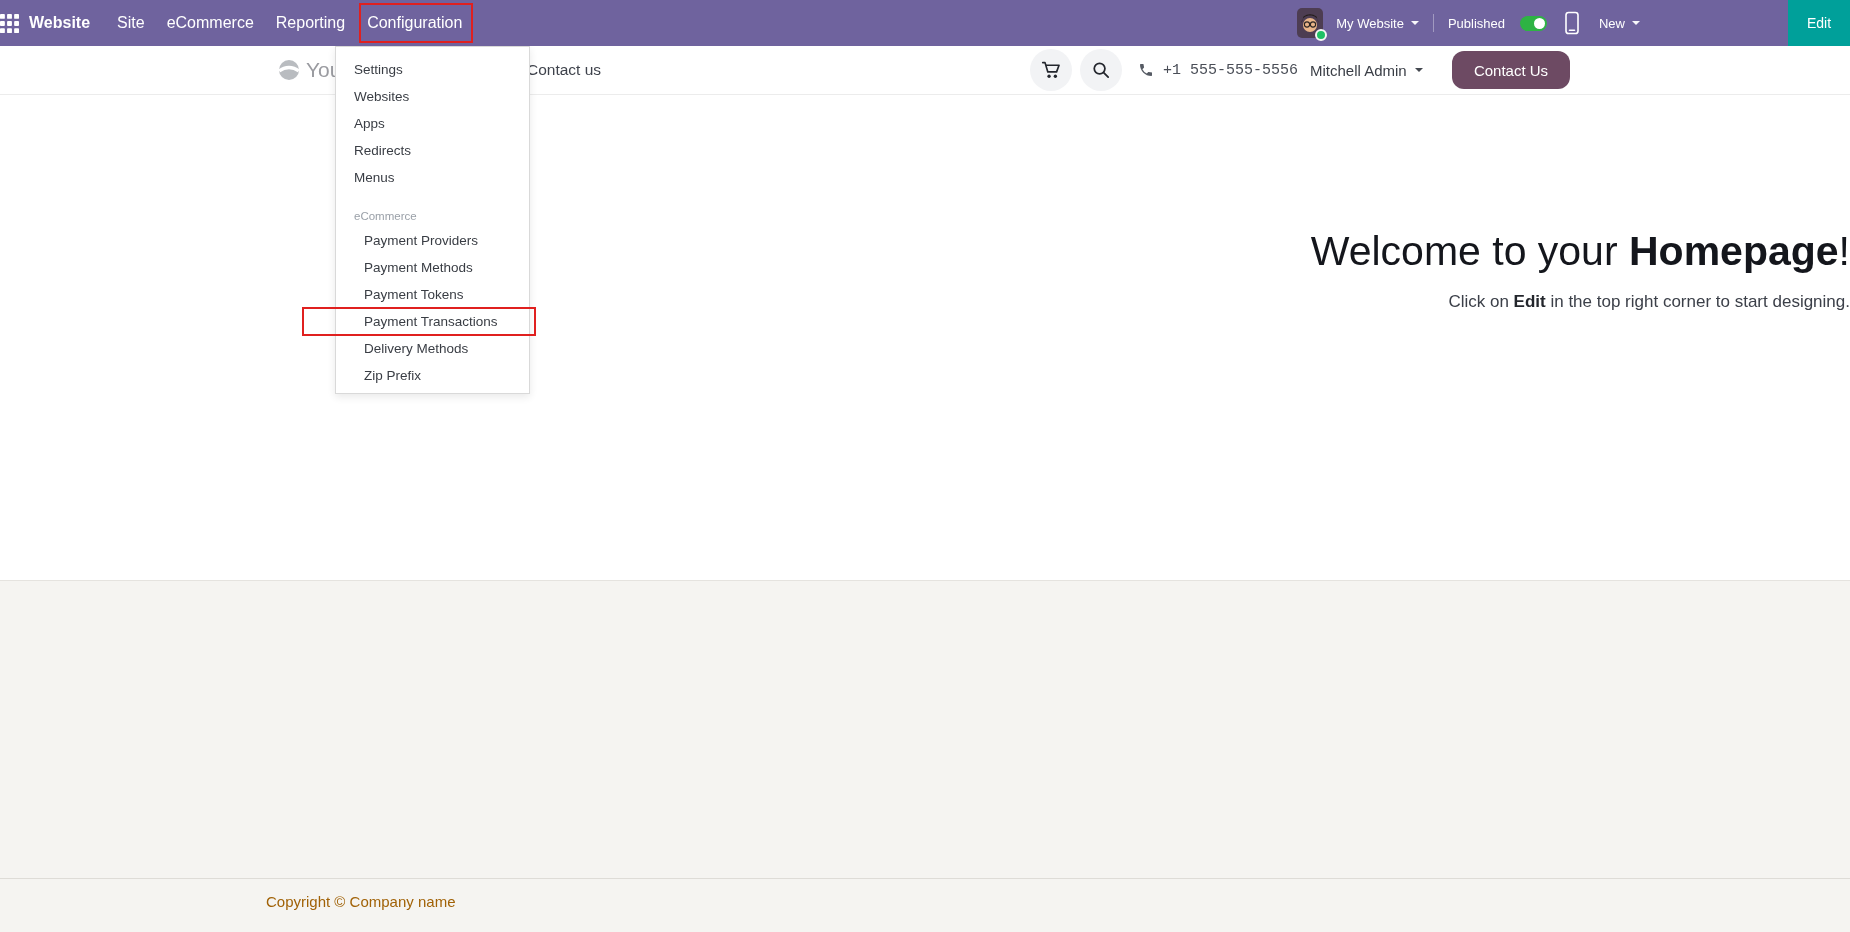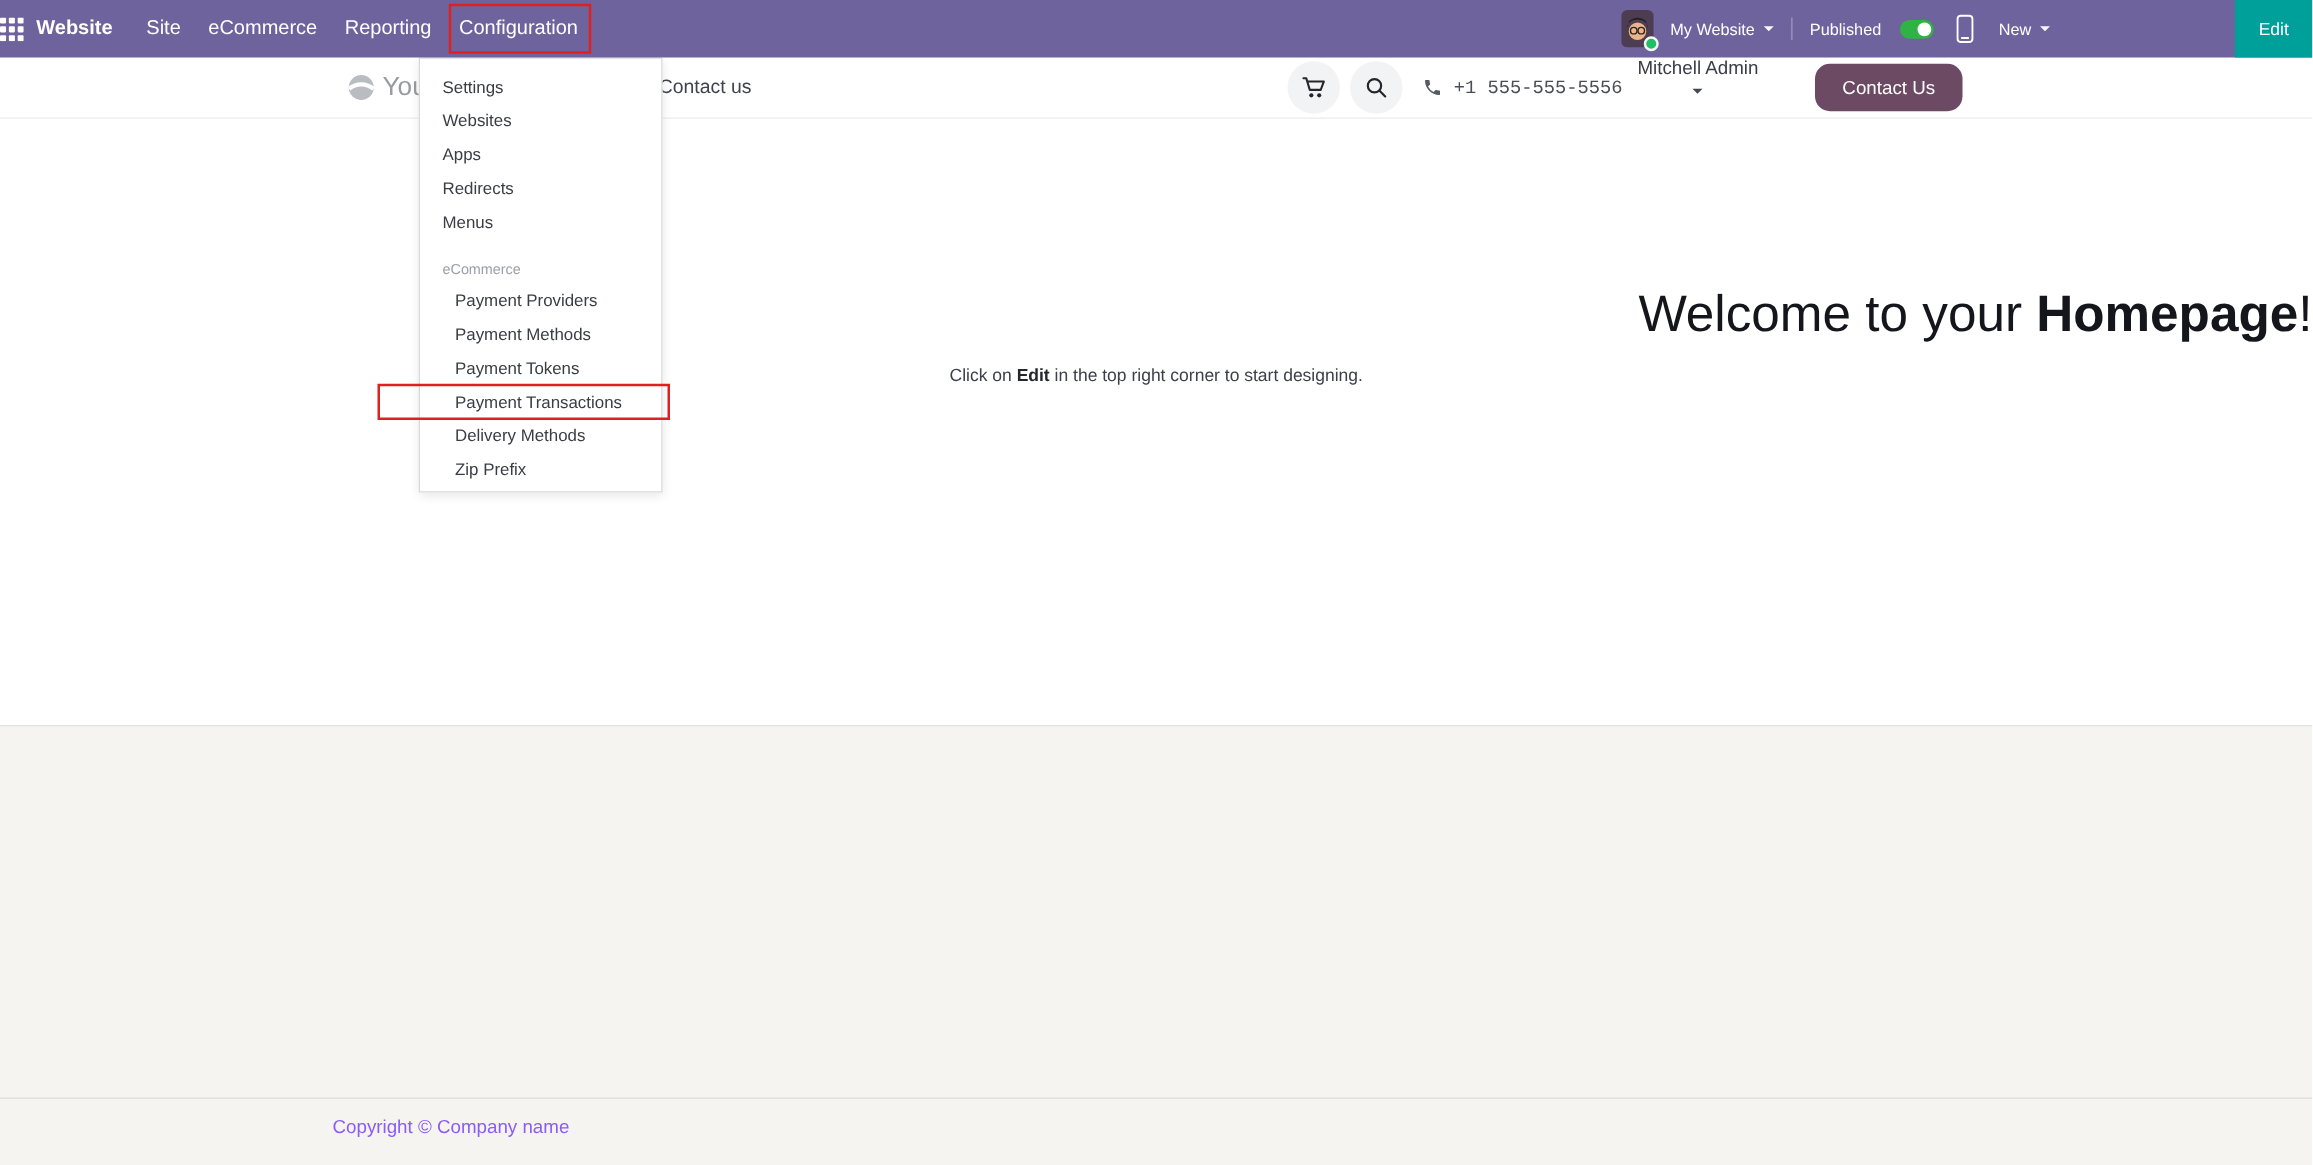"Mitchell Admin" .user-menu { flex-direction: column -> none }
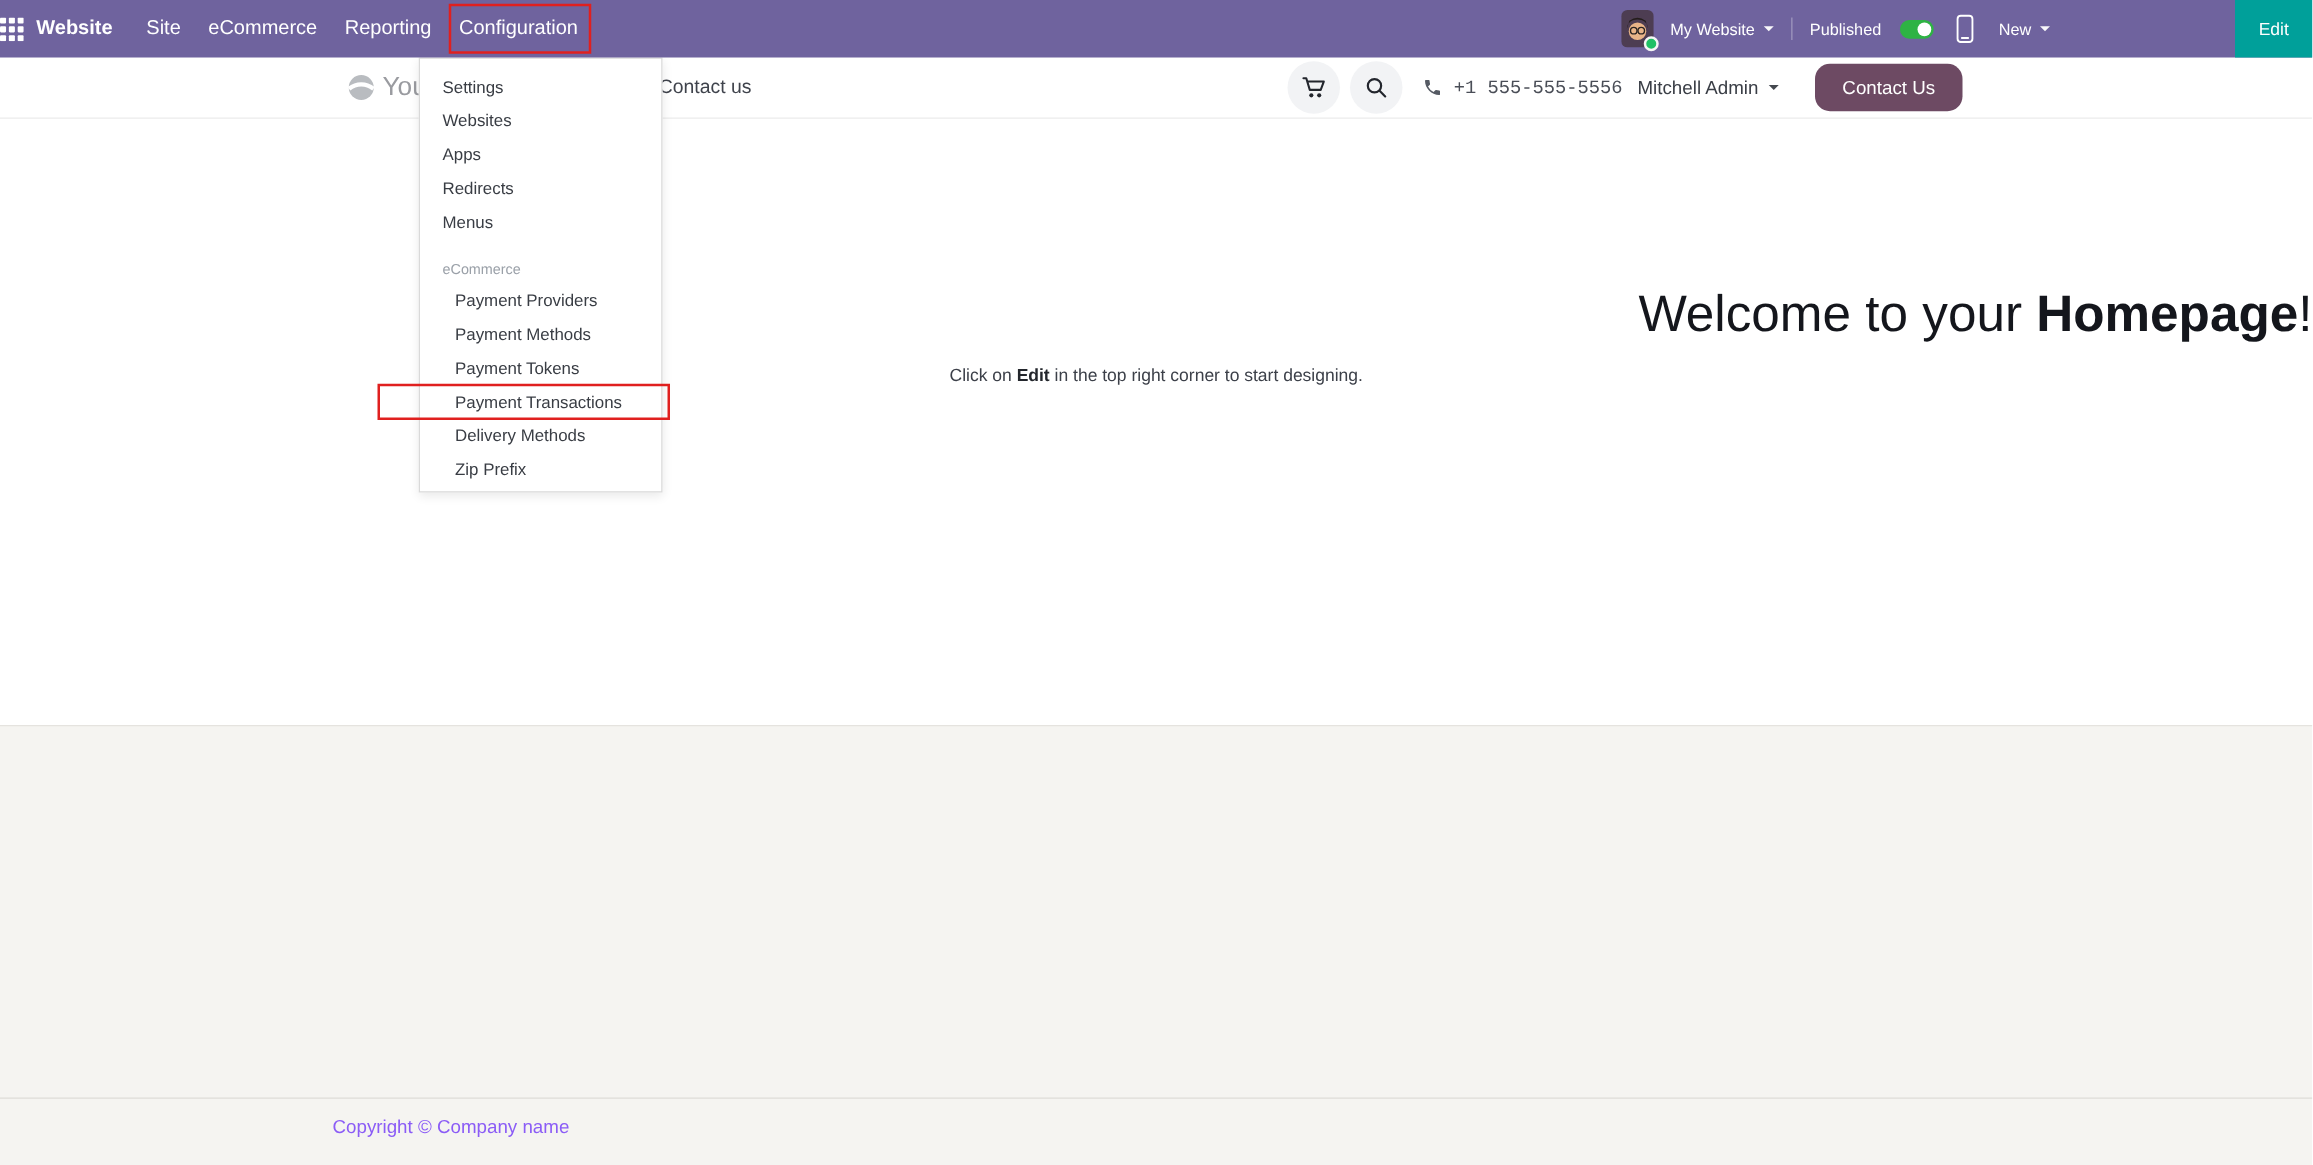"Click on Edit in the" .main-sub { font-size: 14px -> 17px; text-align: center -> right }
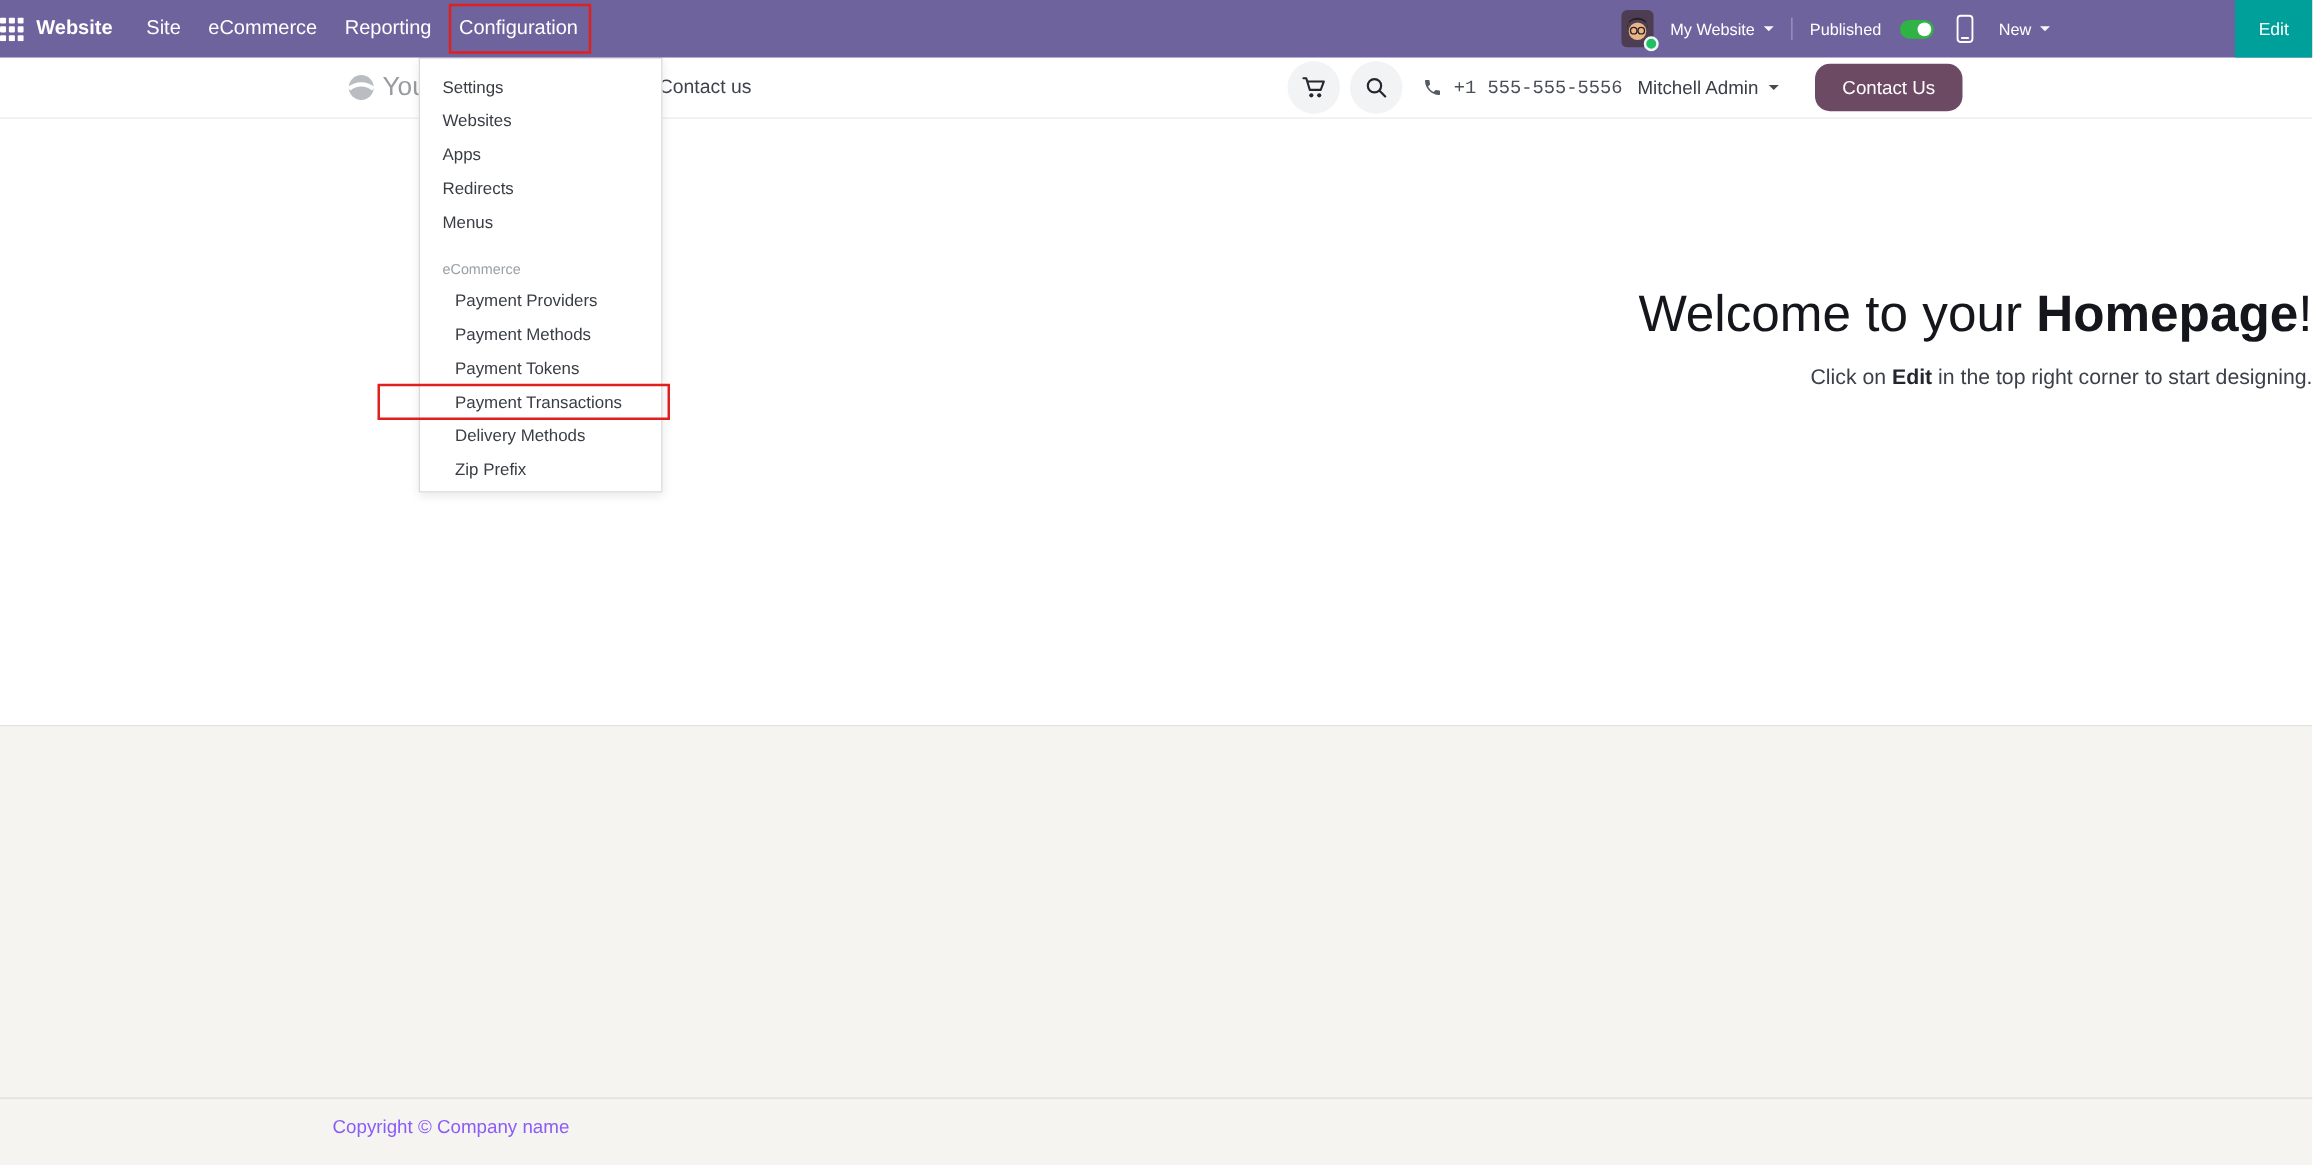"Copyright © Company name" .f-copy { color: #8b5cf6 -> #a16207 }
